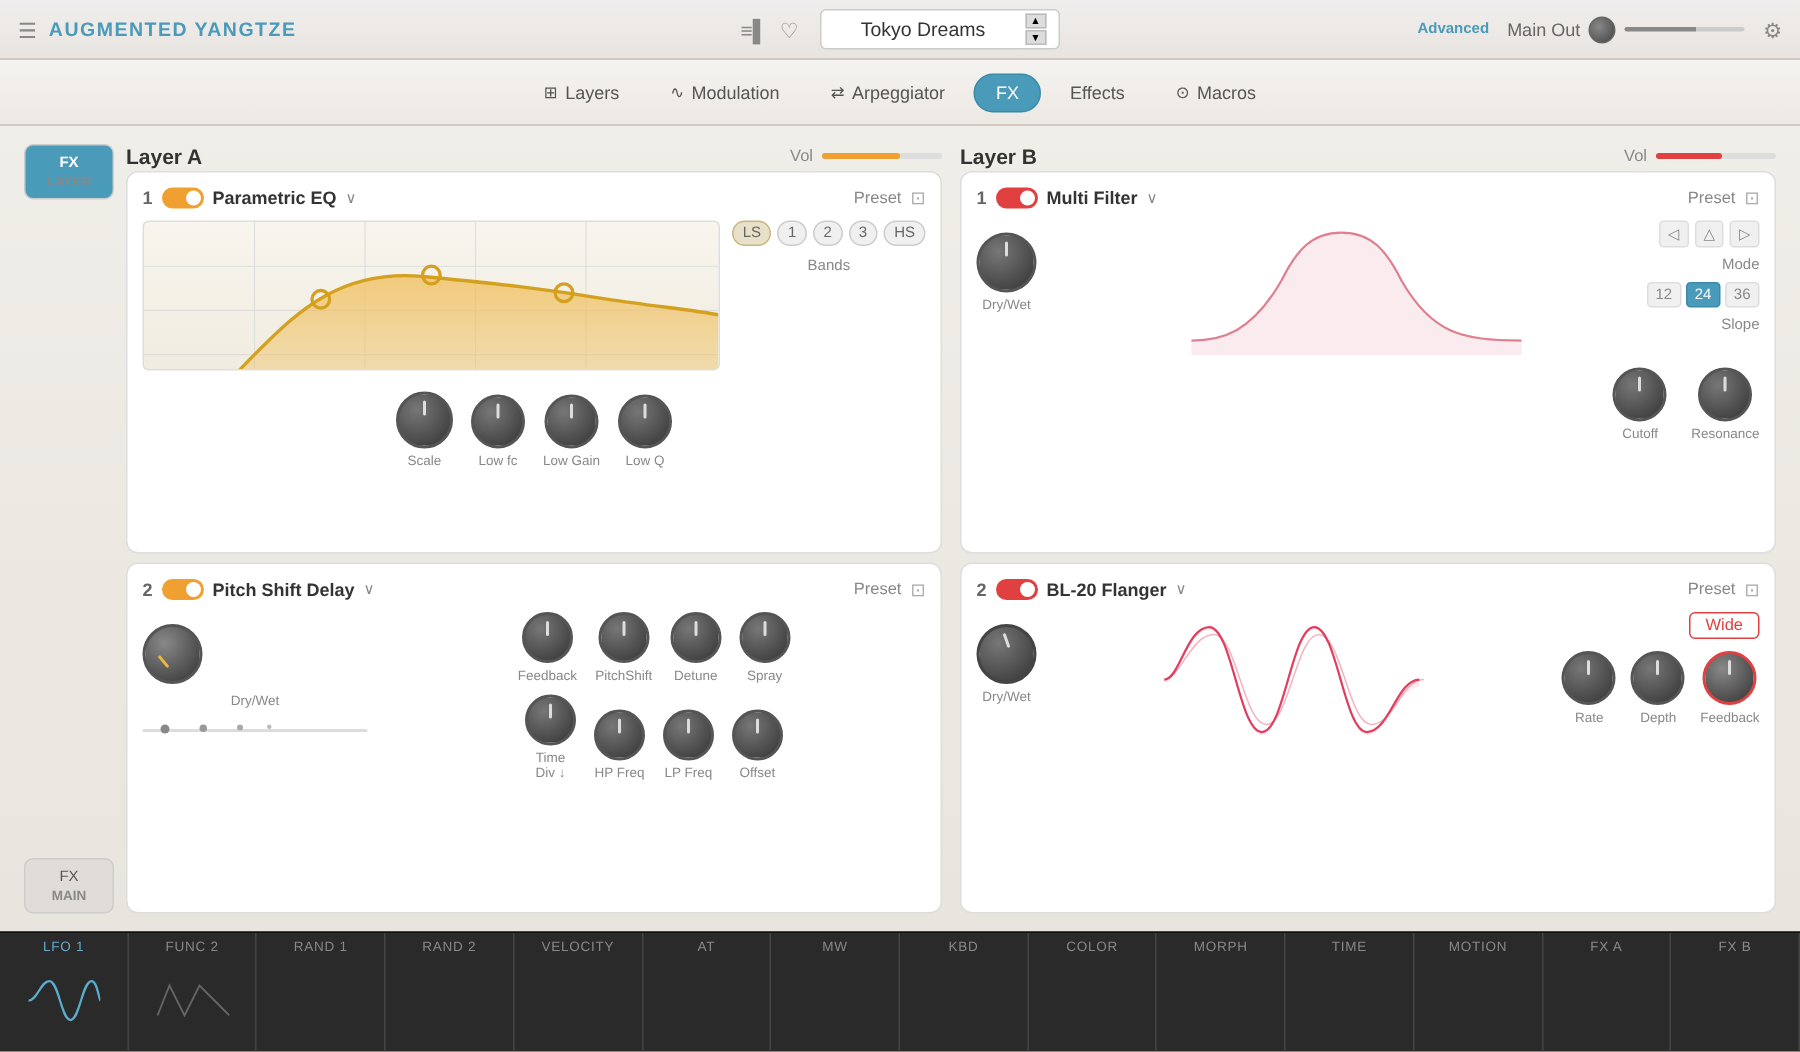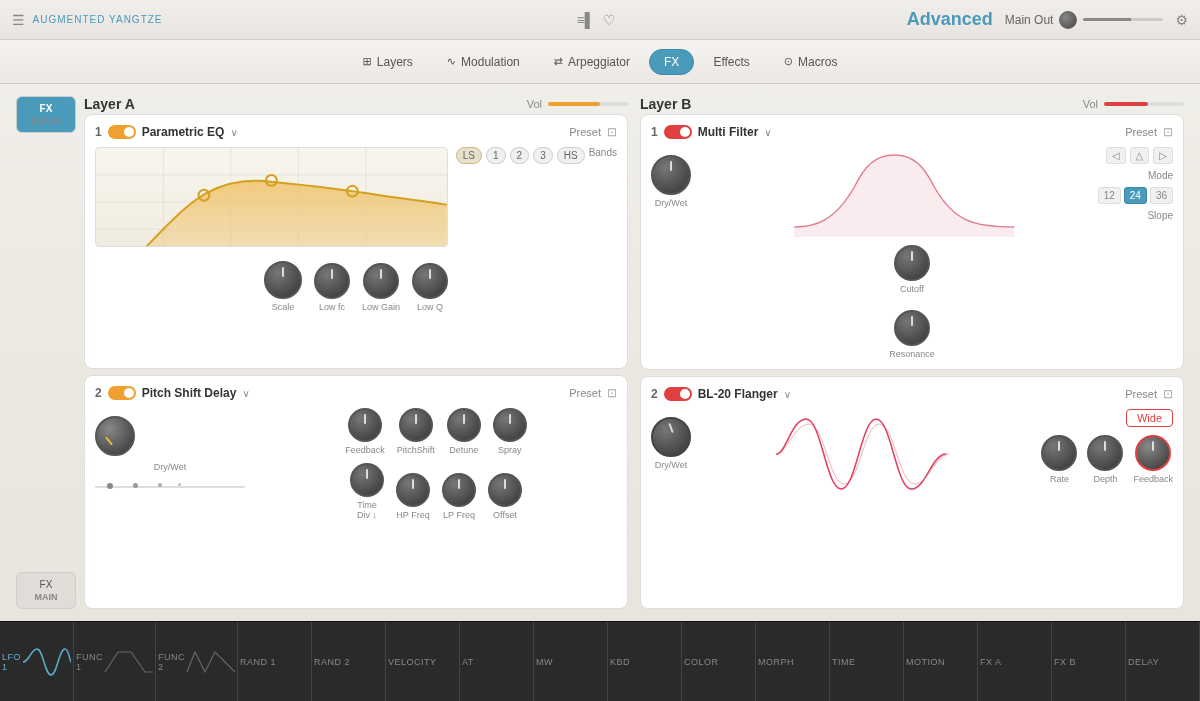"AUGMENTED YANGTZE" .app-title { font-size: 10px -> 13px; font-weight: 400 -> 700 }
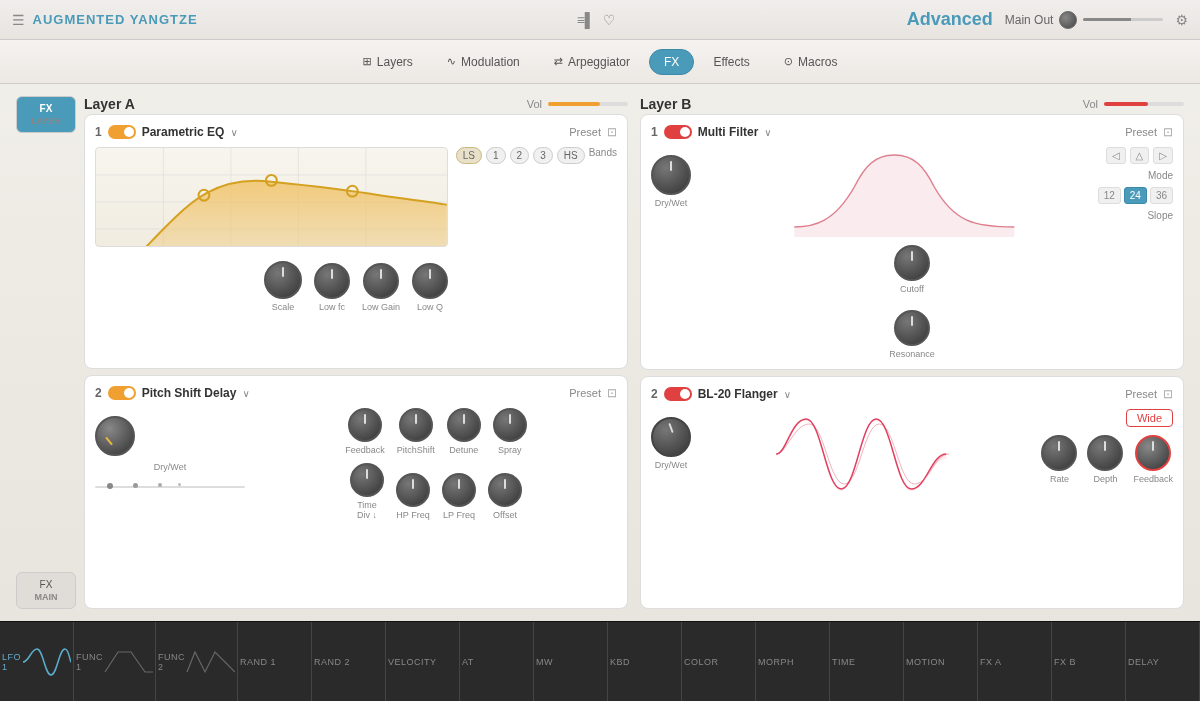"Tokyo Dreams" div.preset-nav { html: none -> <div> <span>Tokyo Dreams</span> <div> <button>▲</button> <button>▼</button> </div> </div> }
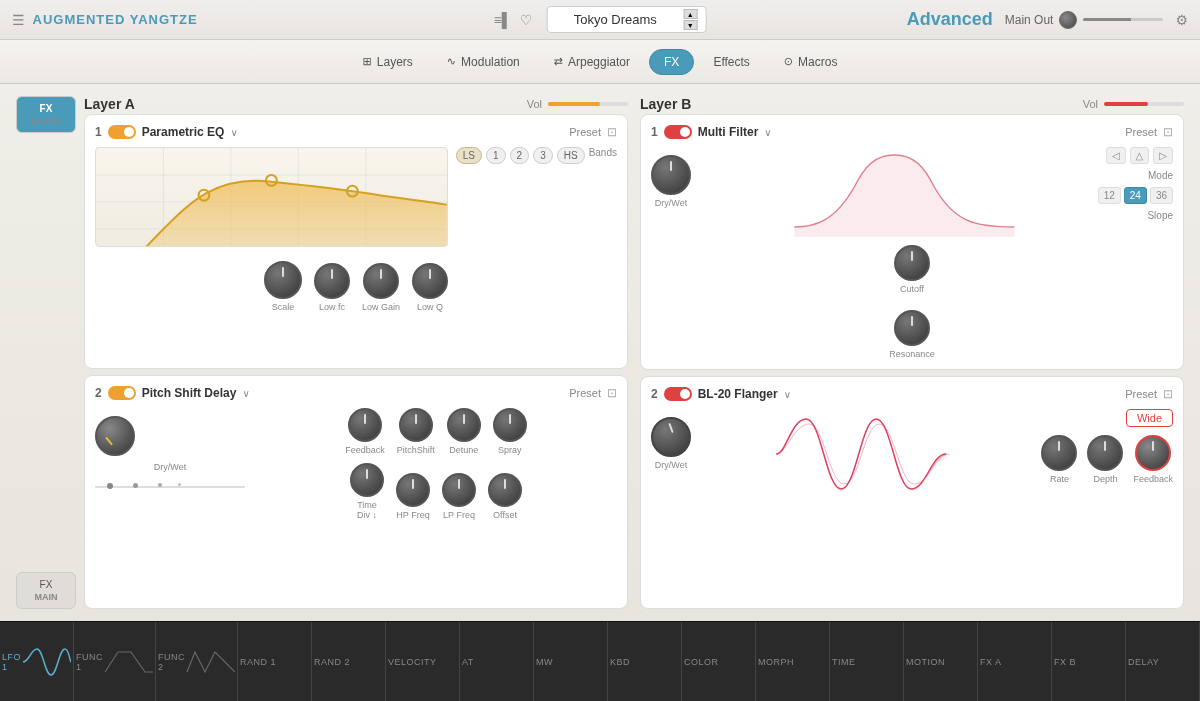"Advanced" .advanced-btn { font-size: 18px -> 10px }
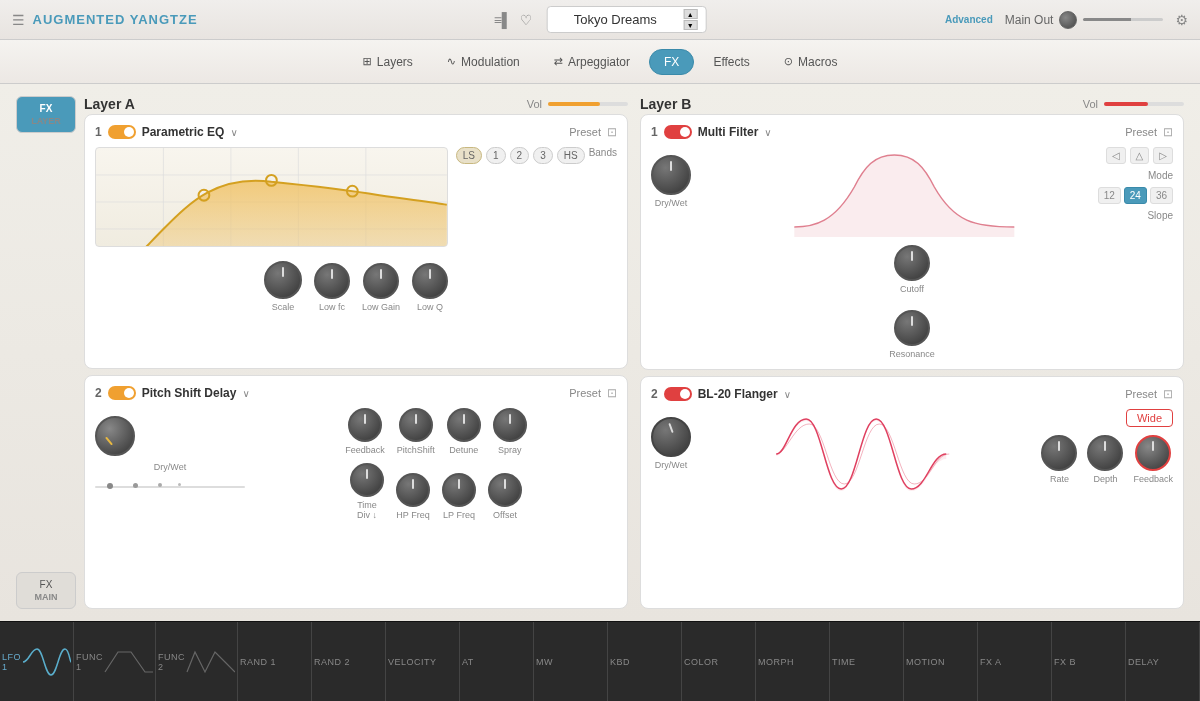"LS" .eq-right { flex-direction: row -> column }
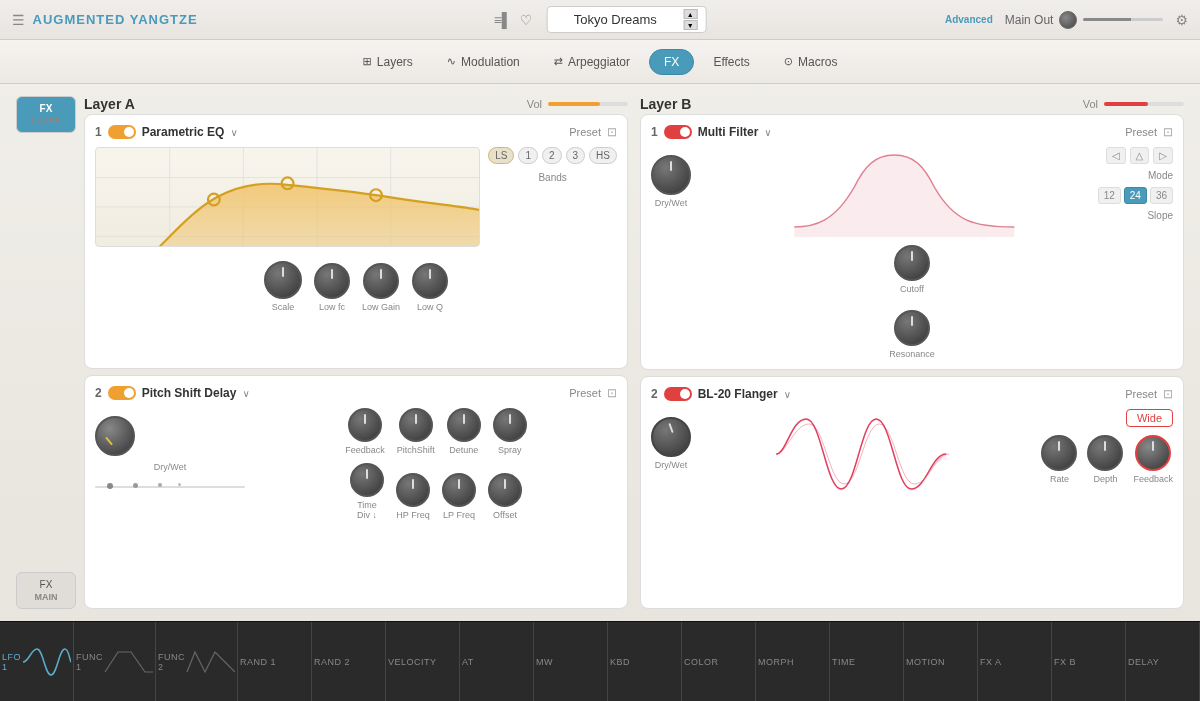"Cutoff" div { flex-direction: column -> none }
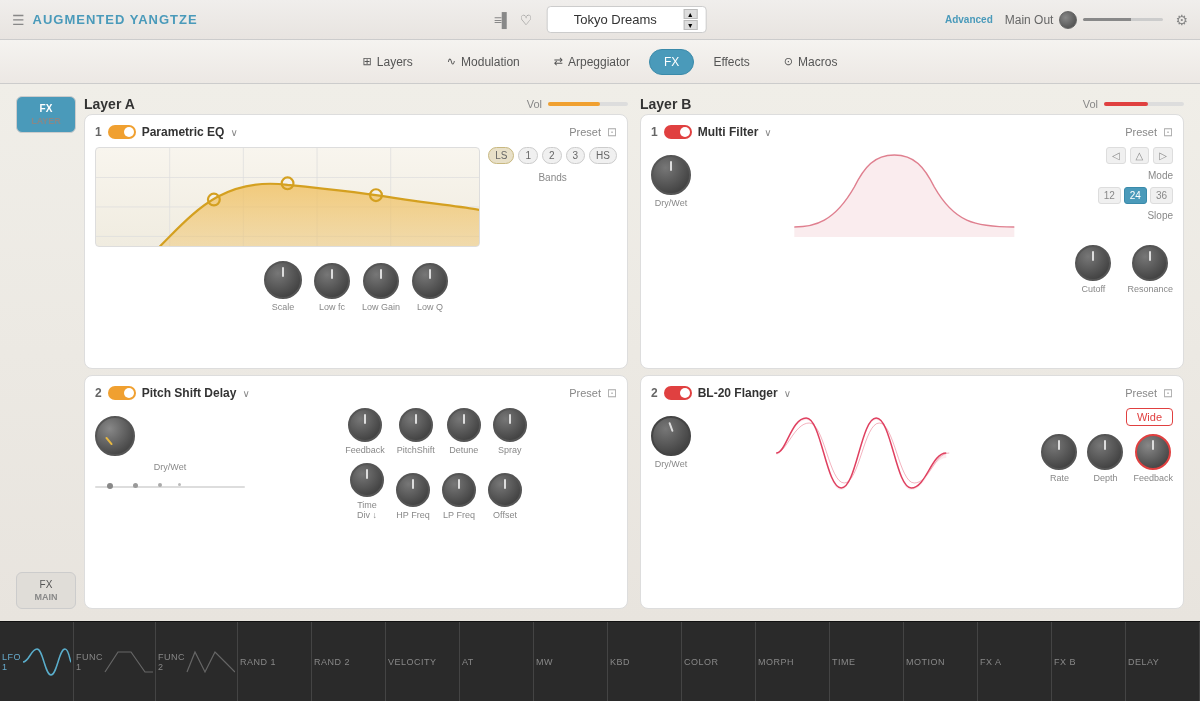"LFO 1" .mod-cell { flex-direction: row -> column; padding: 4px 2px -> 4px 14px }
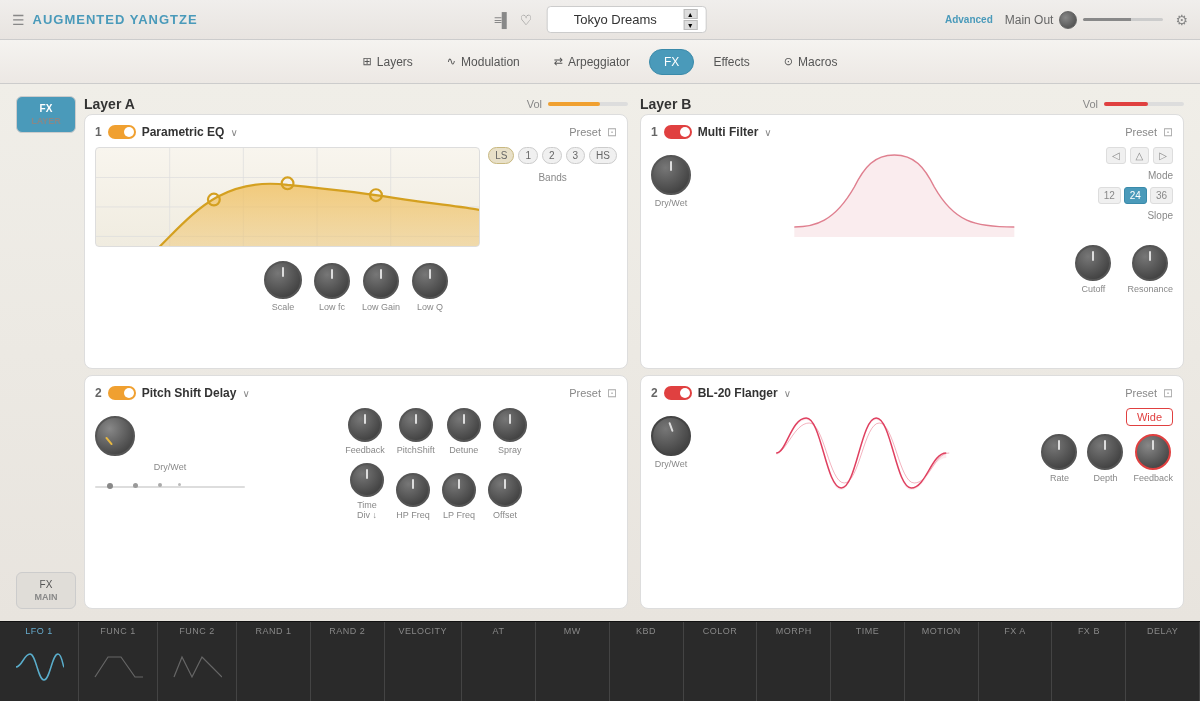"FUNC 1" div.mod-cell { html: <div> <span>FUNC 1</span> <div> <svg> <path></path> </svg> </div> </div> -> none }
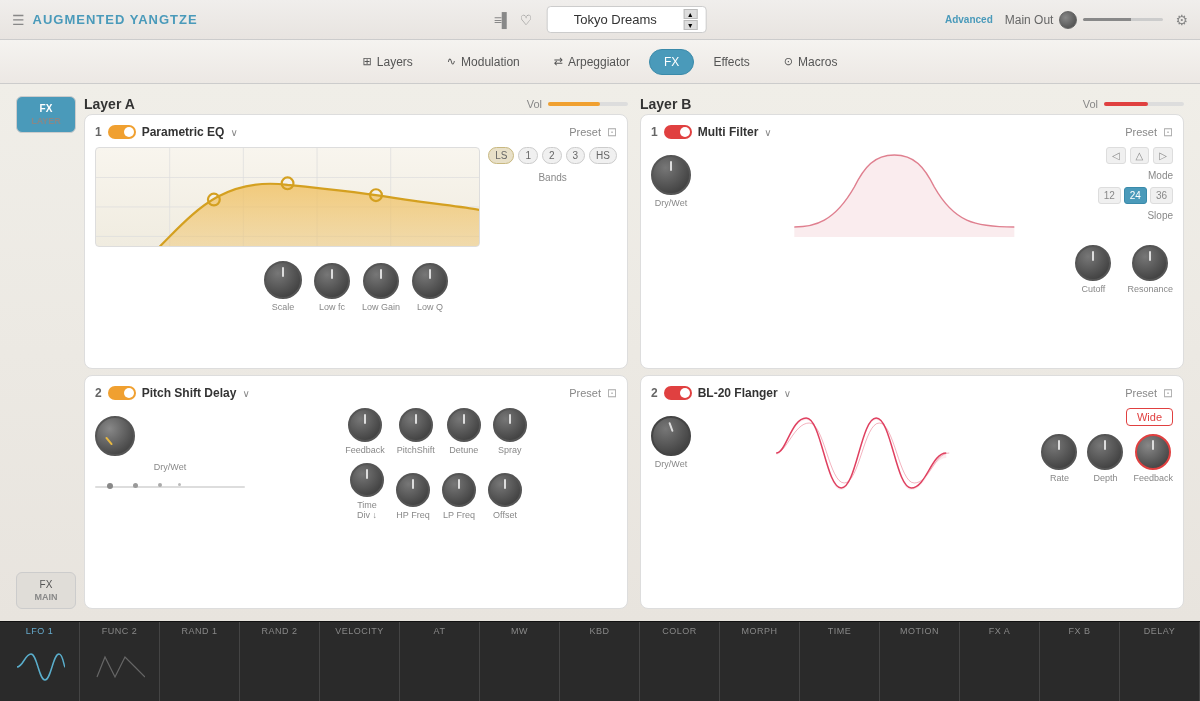"DELAY" div.mod-cell { html: <div> <span>DELAY</span> <div></div> </div> -> none }
